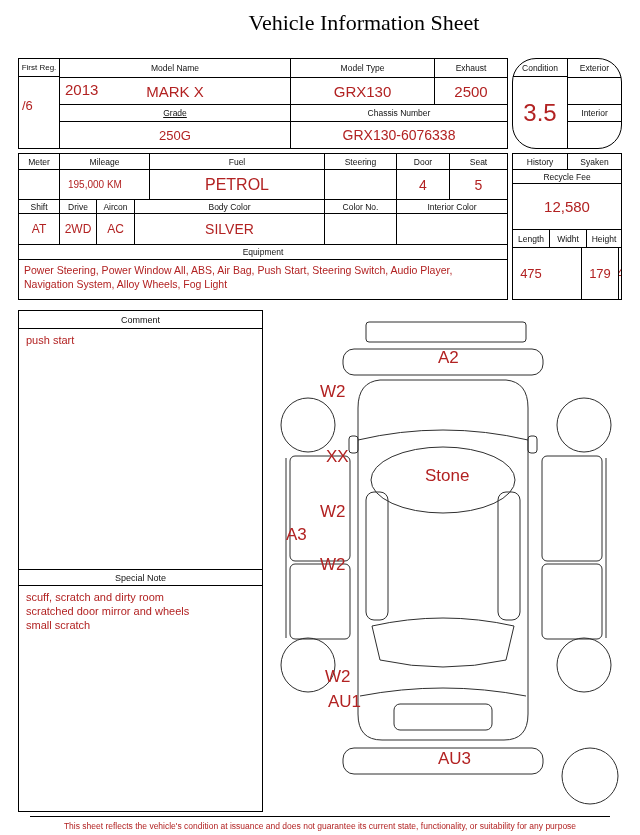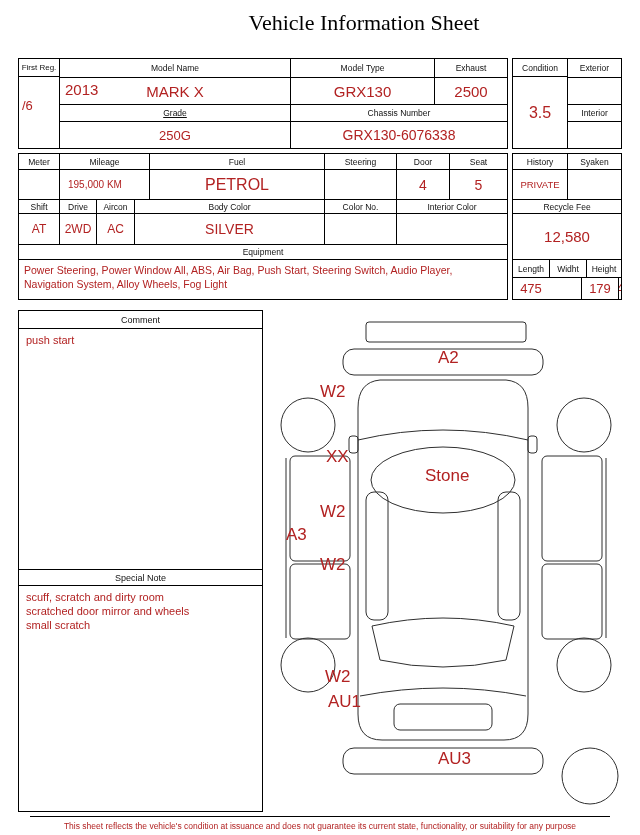"Condition" div.box { border-radius: none -> 24px }
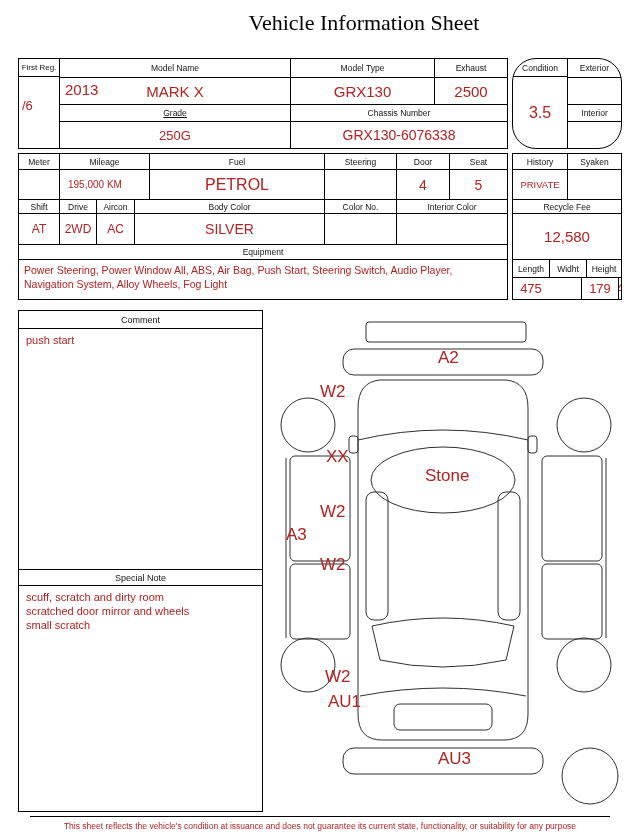"3.5" div.val { font-size: 16px -> 24px }
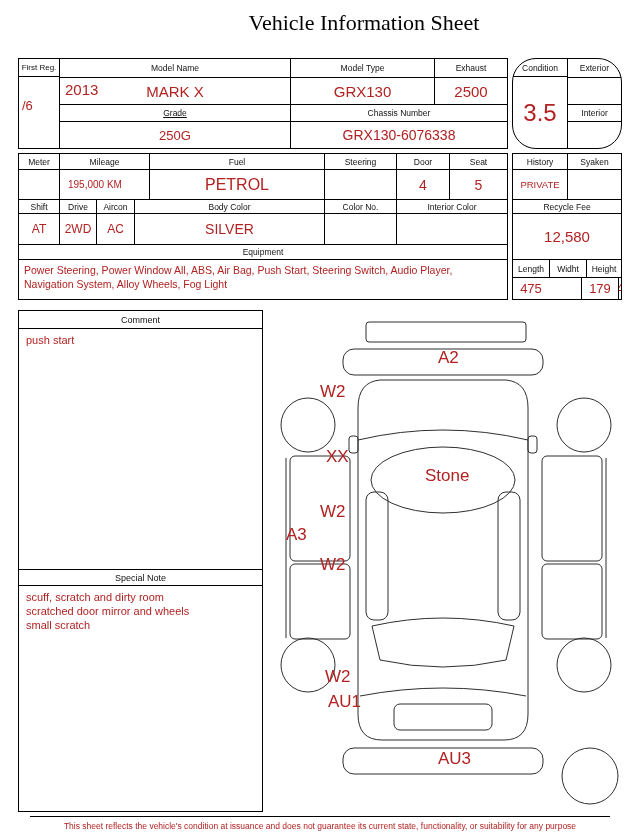"PRIVATE" div.flexrow { html: <div> <div>PRIVATE</div> <div></div> </div> -> none }
